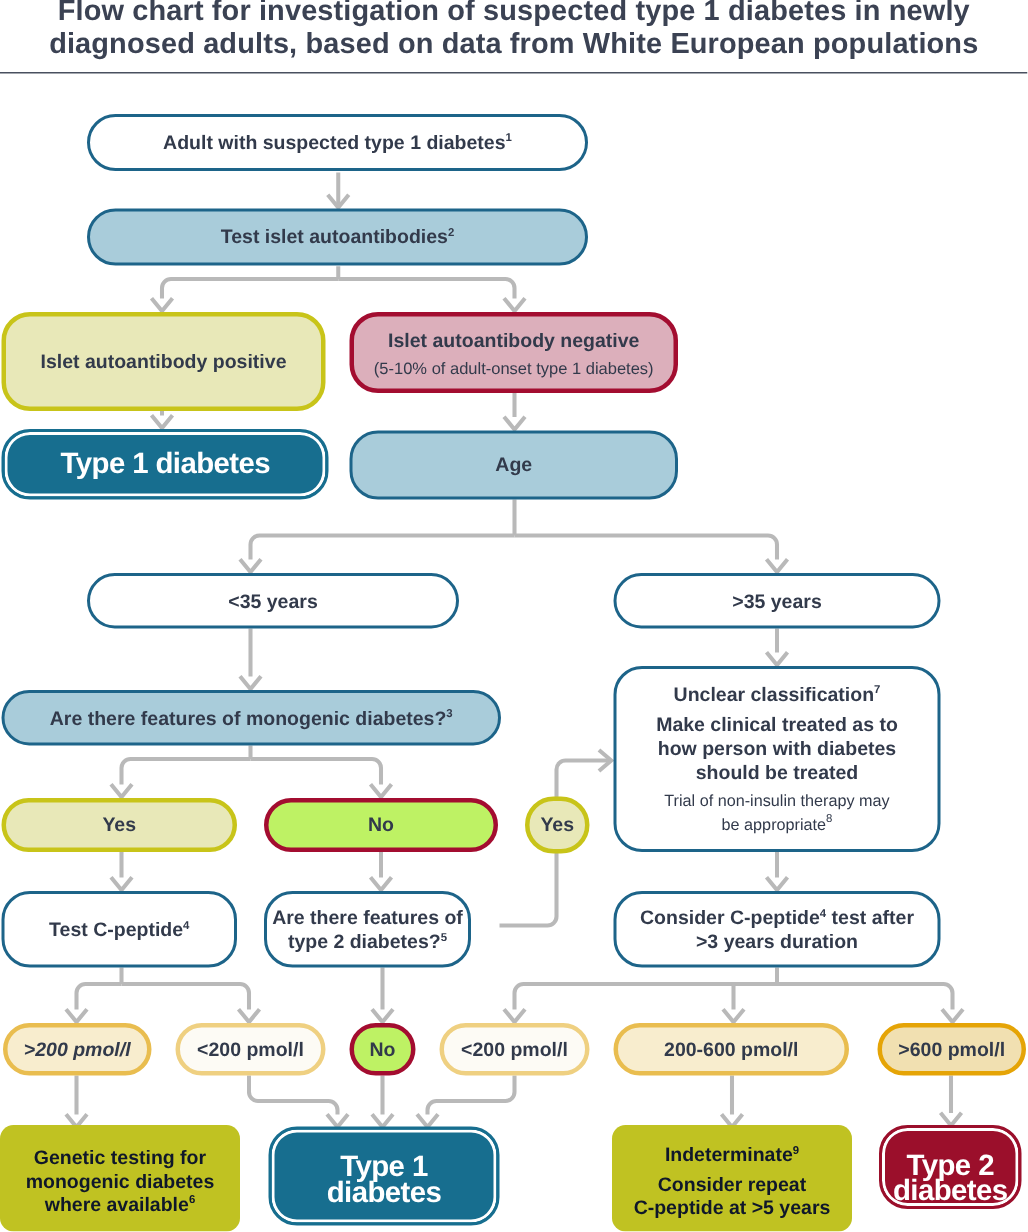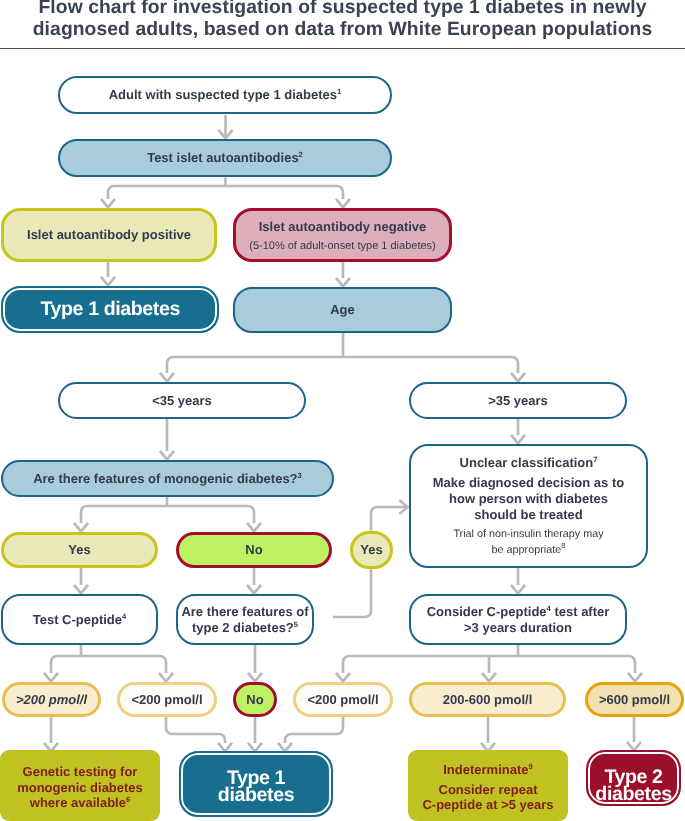"Islet autoantibody positive" div.box { height: 54px -> 66px }
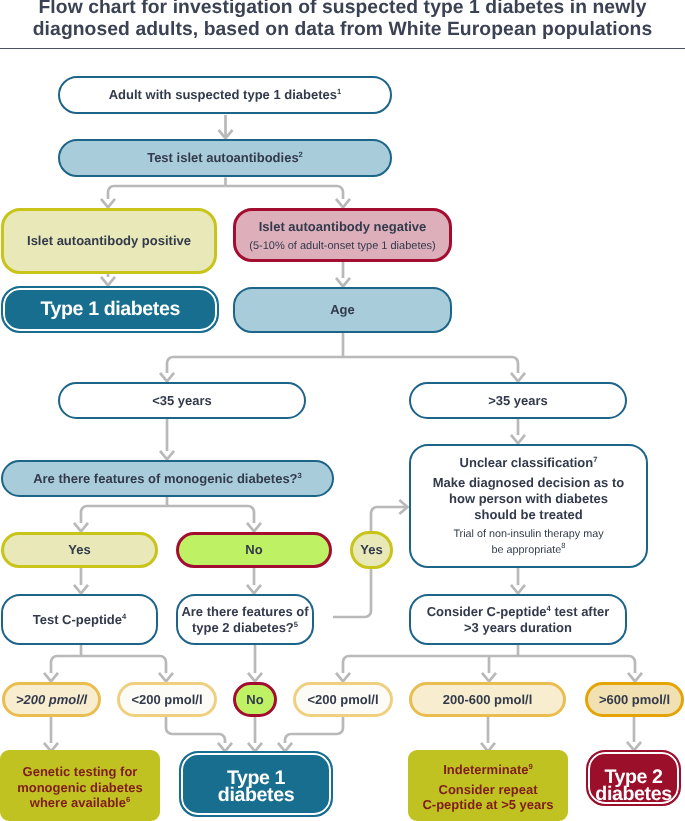"Unclear classification7" div.box { width: 239px -> 218px }
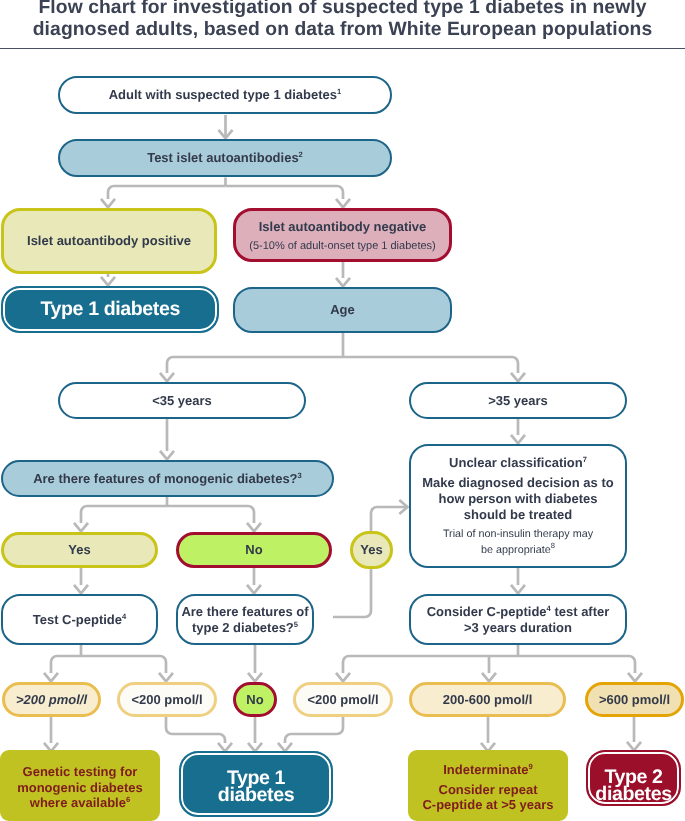"Make diagnosed decision as to" span.ln { text: diagnosed decision -> clinical treated }
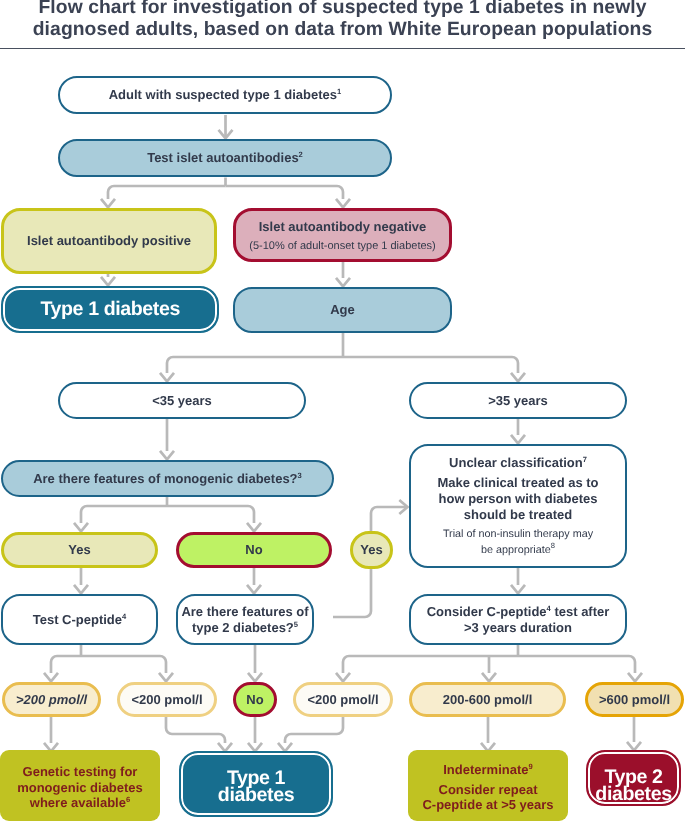"Genetic testing for" .solid-olive { color: #7f1d1d -> #0f172a }
